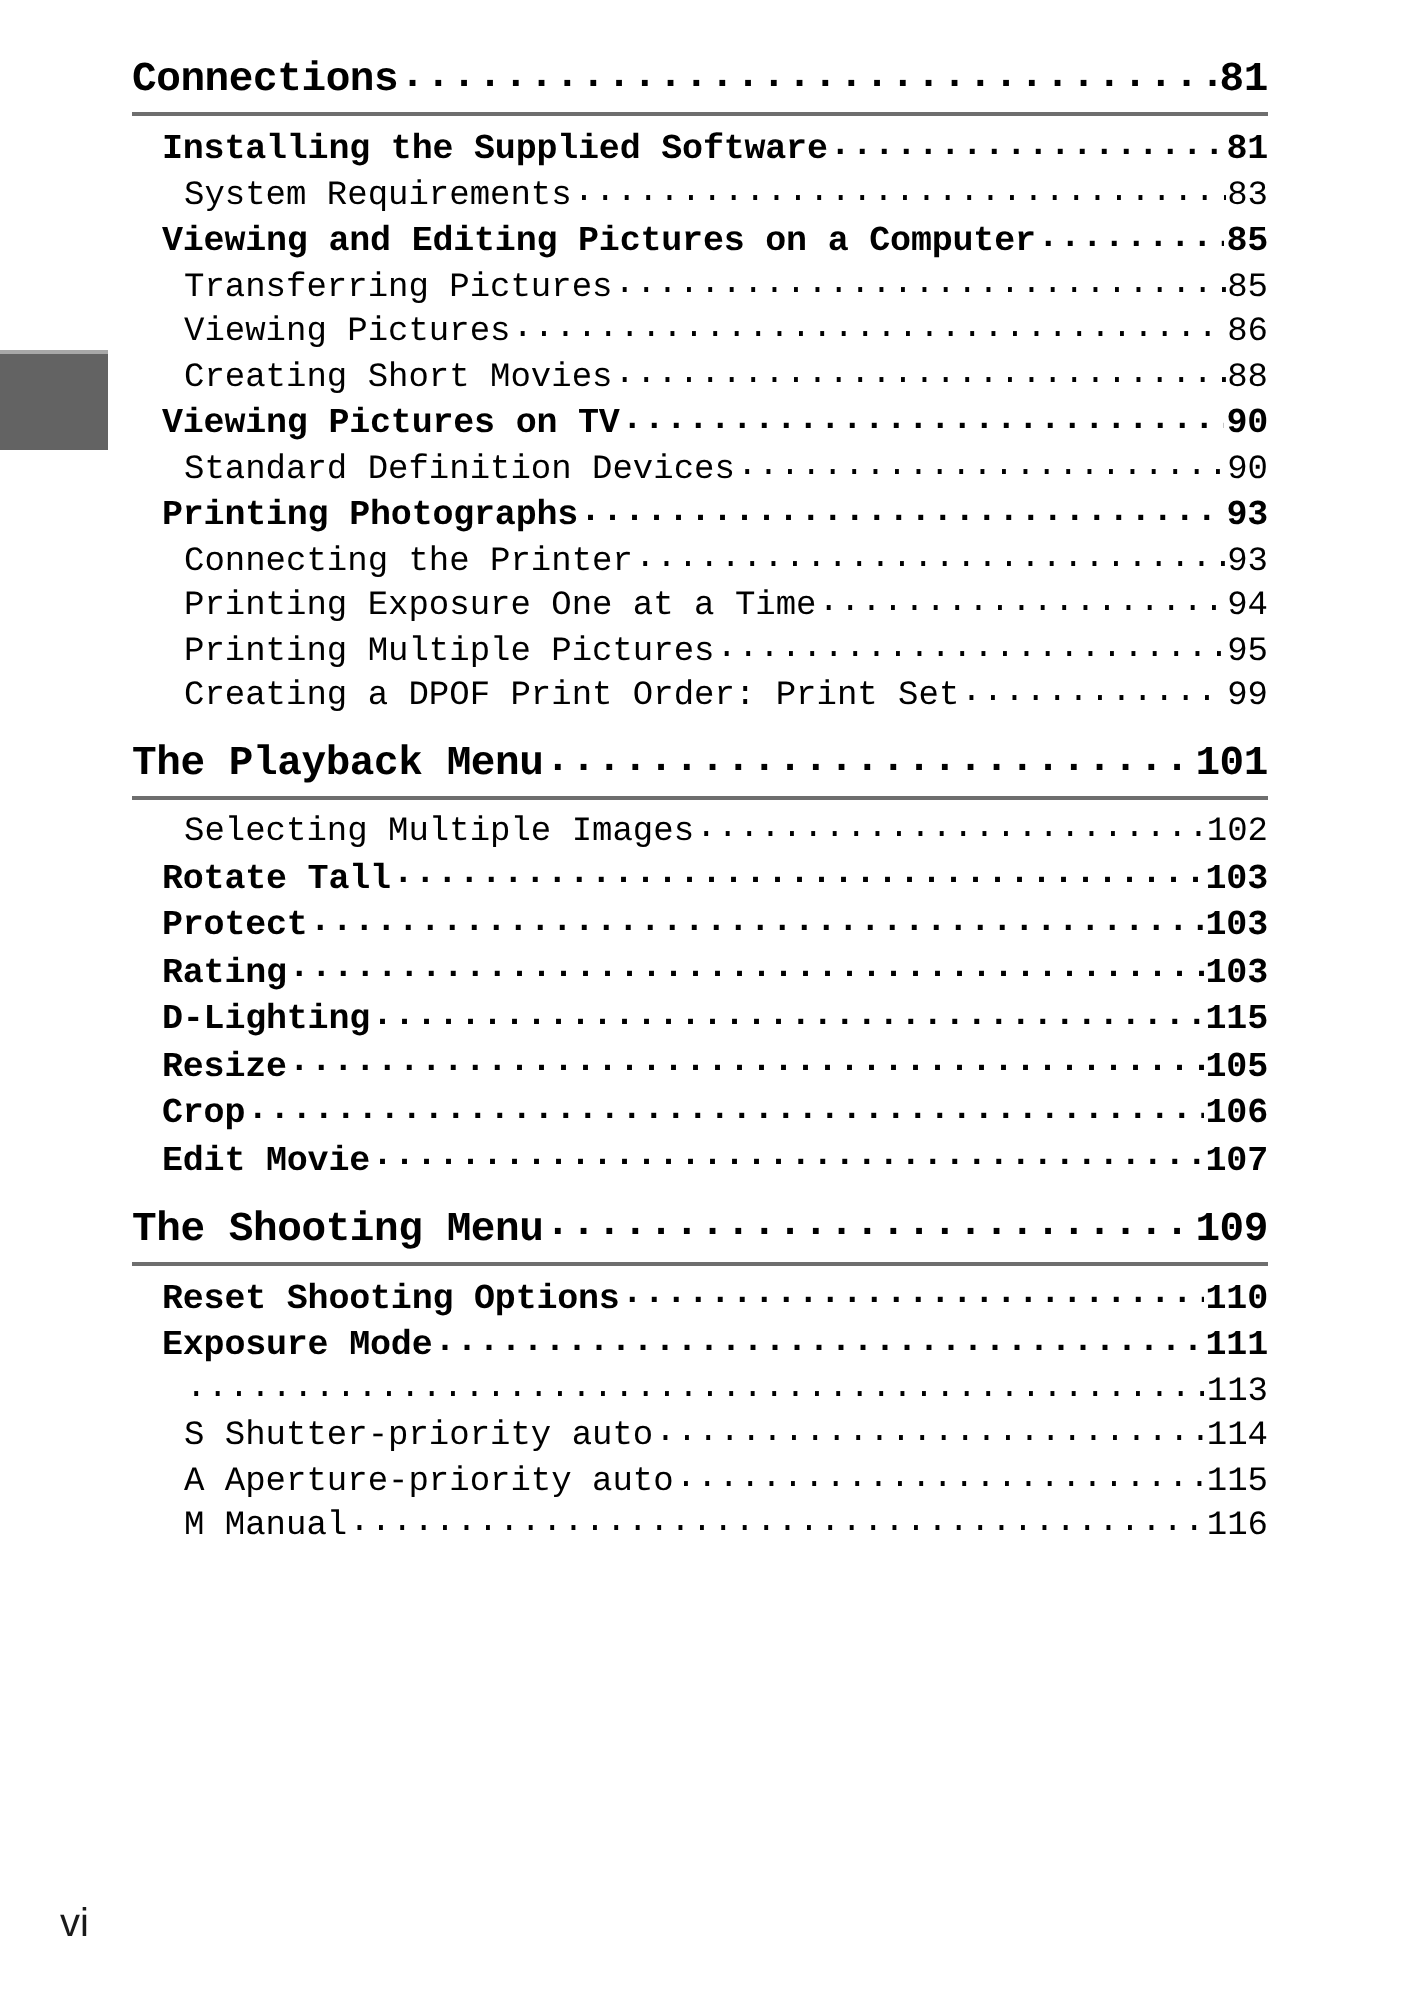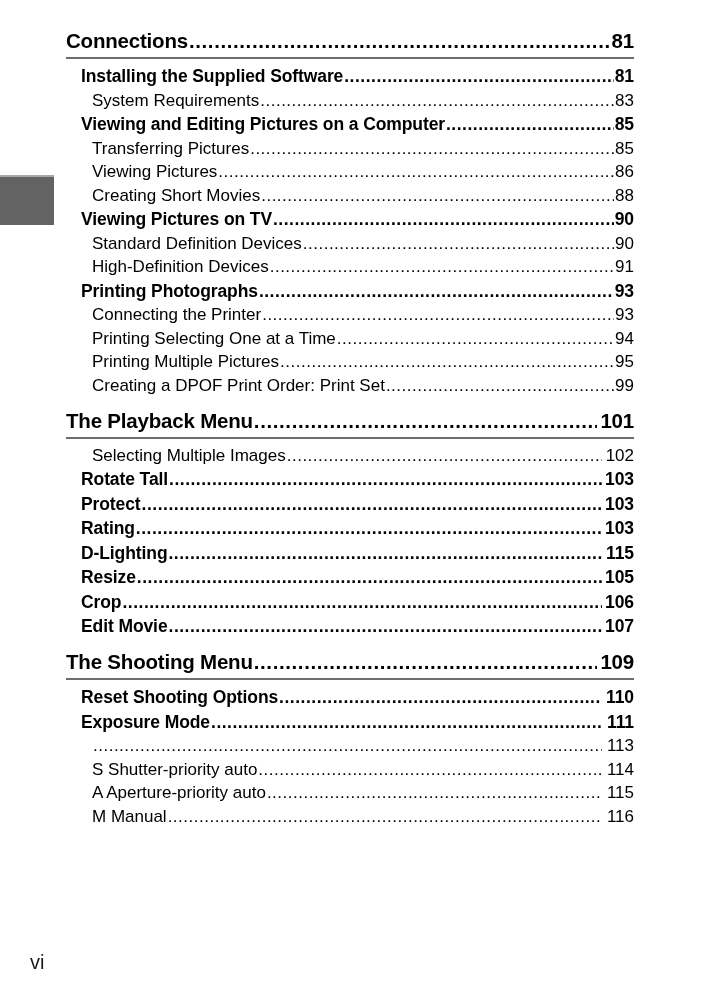"Connections" .row { align-items: flex-end -> flex-start; font-family: none -> Liberation Mono, monospace }
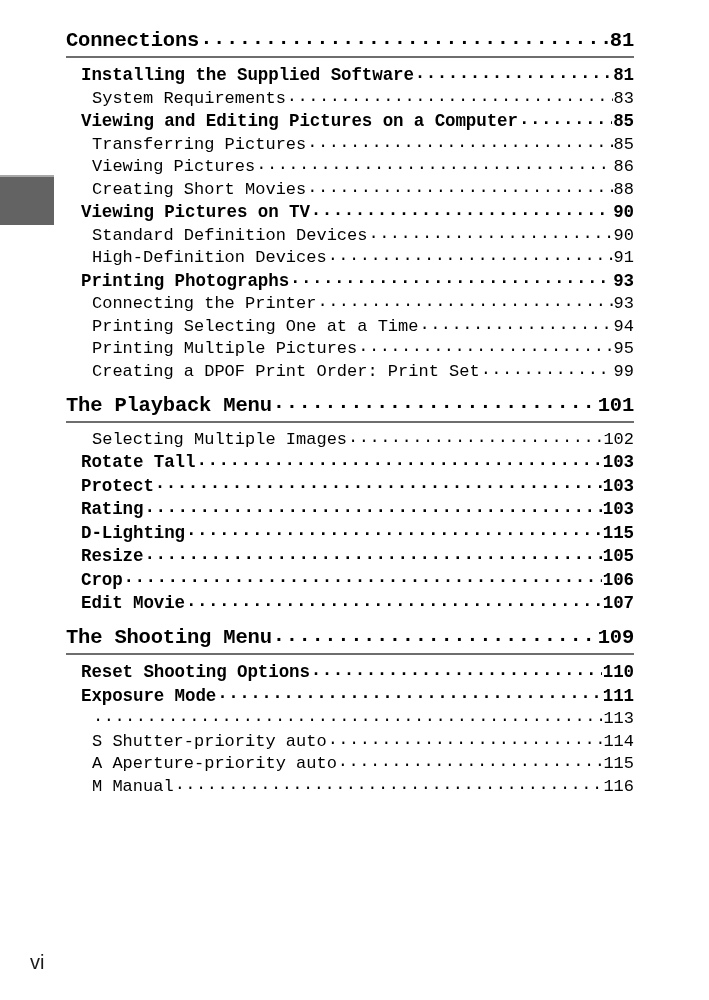"High-Definition Devices" div.row { html: <div> <span>High-Definition Devices</span> <span></span> <span>91</span> </div> -> none }
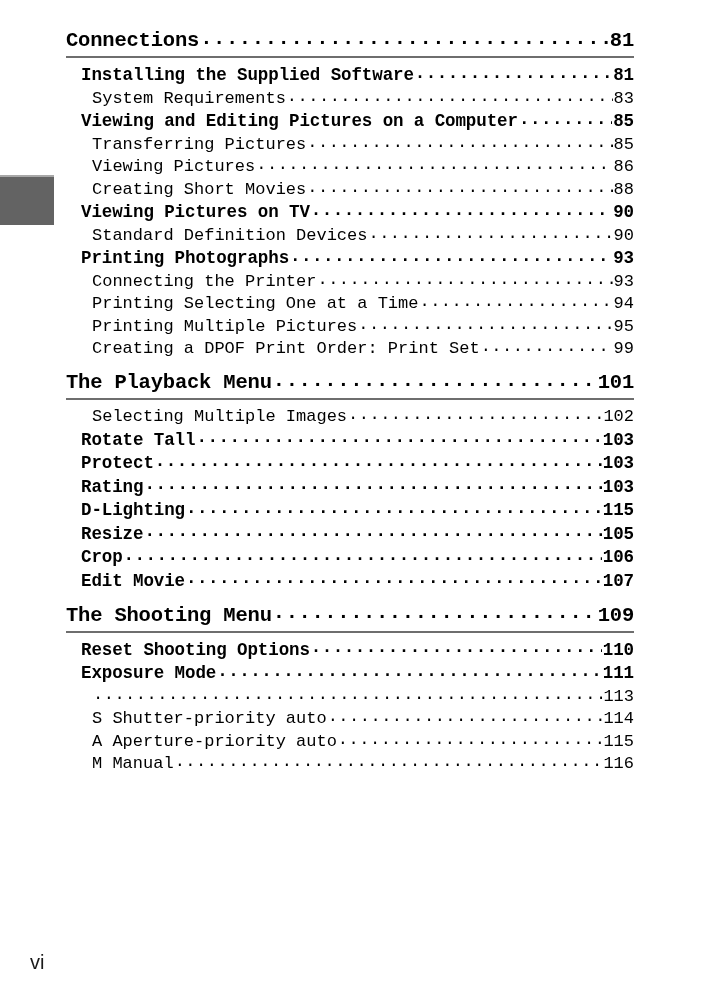"Printing Selecting One at a" span.label { text: Selecting -> Exposure }
